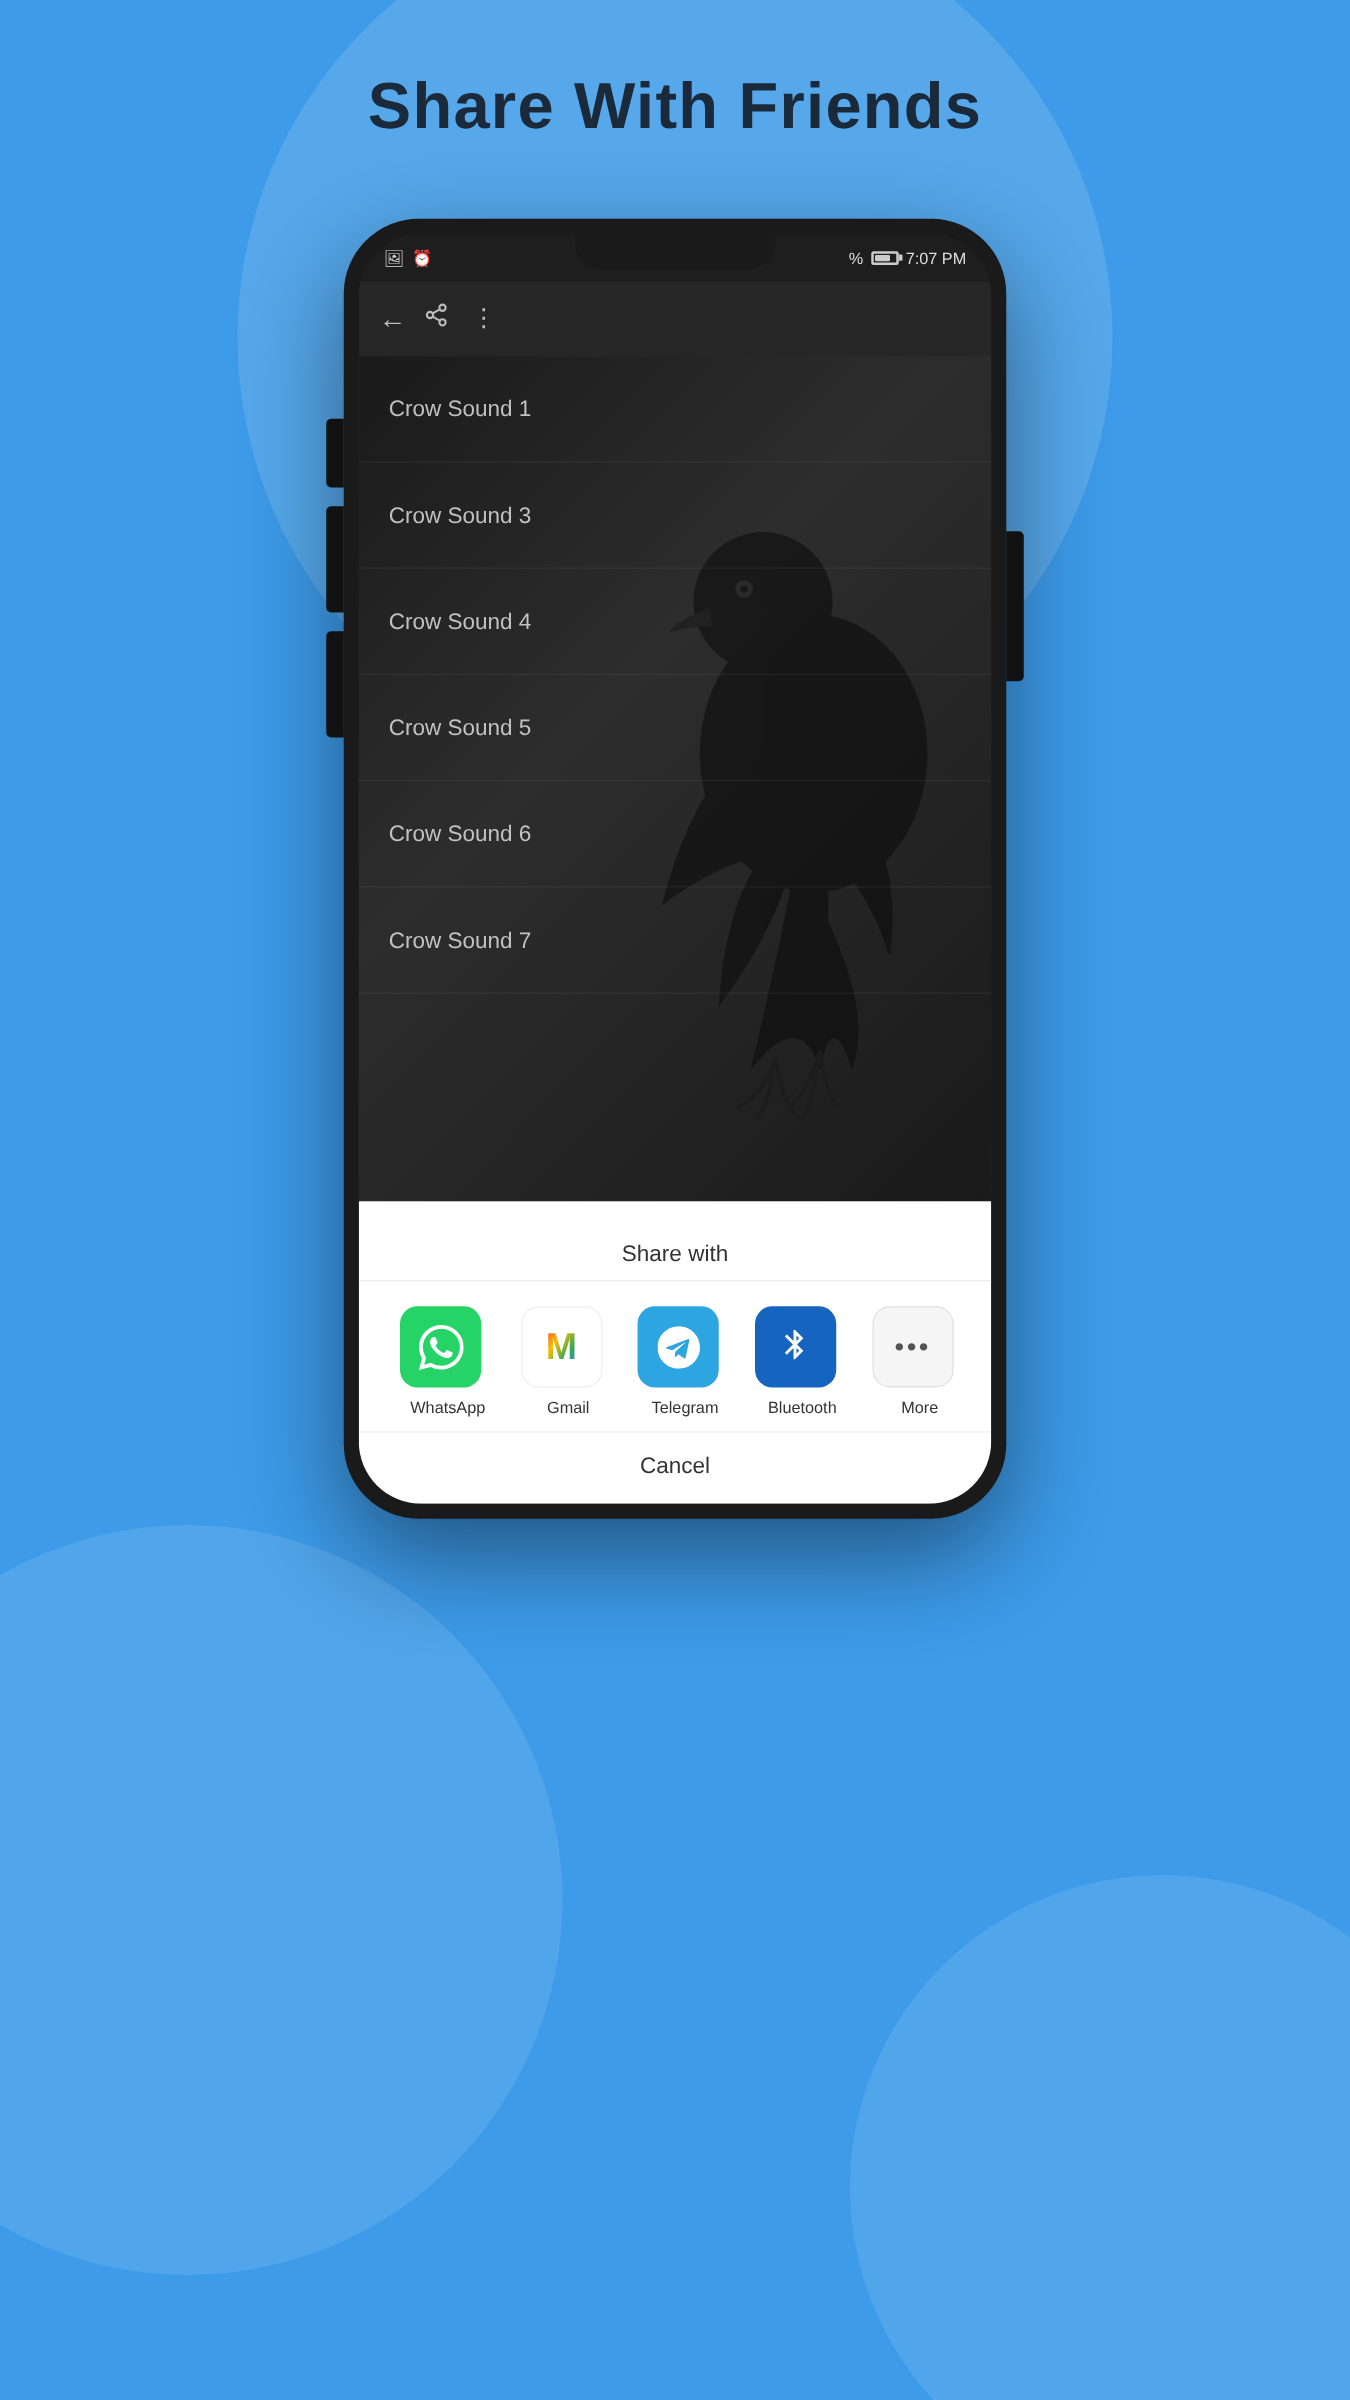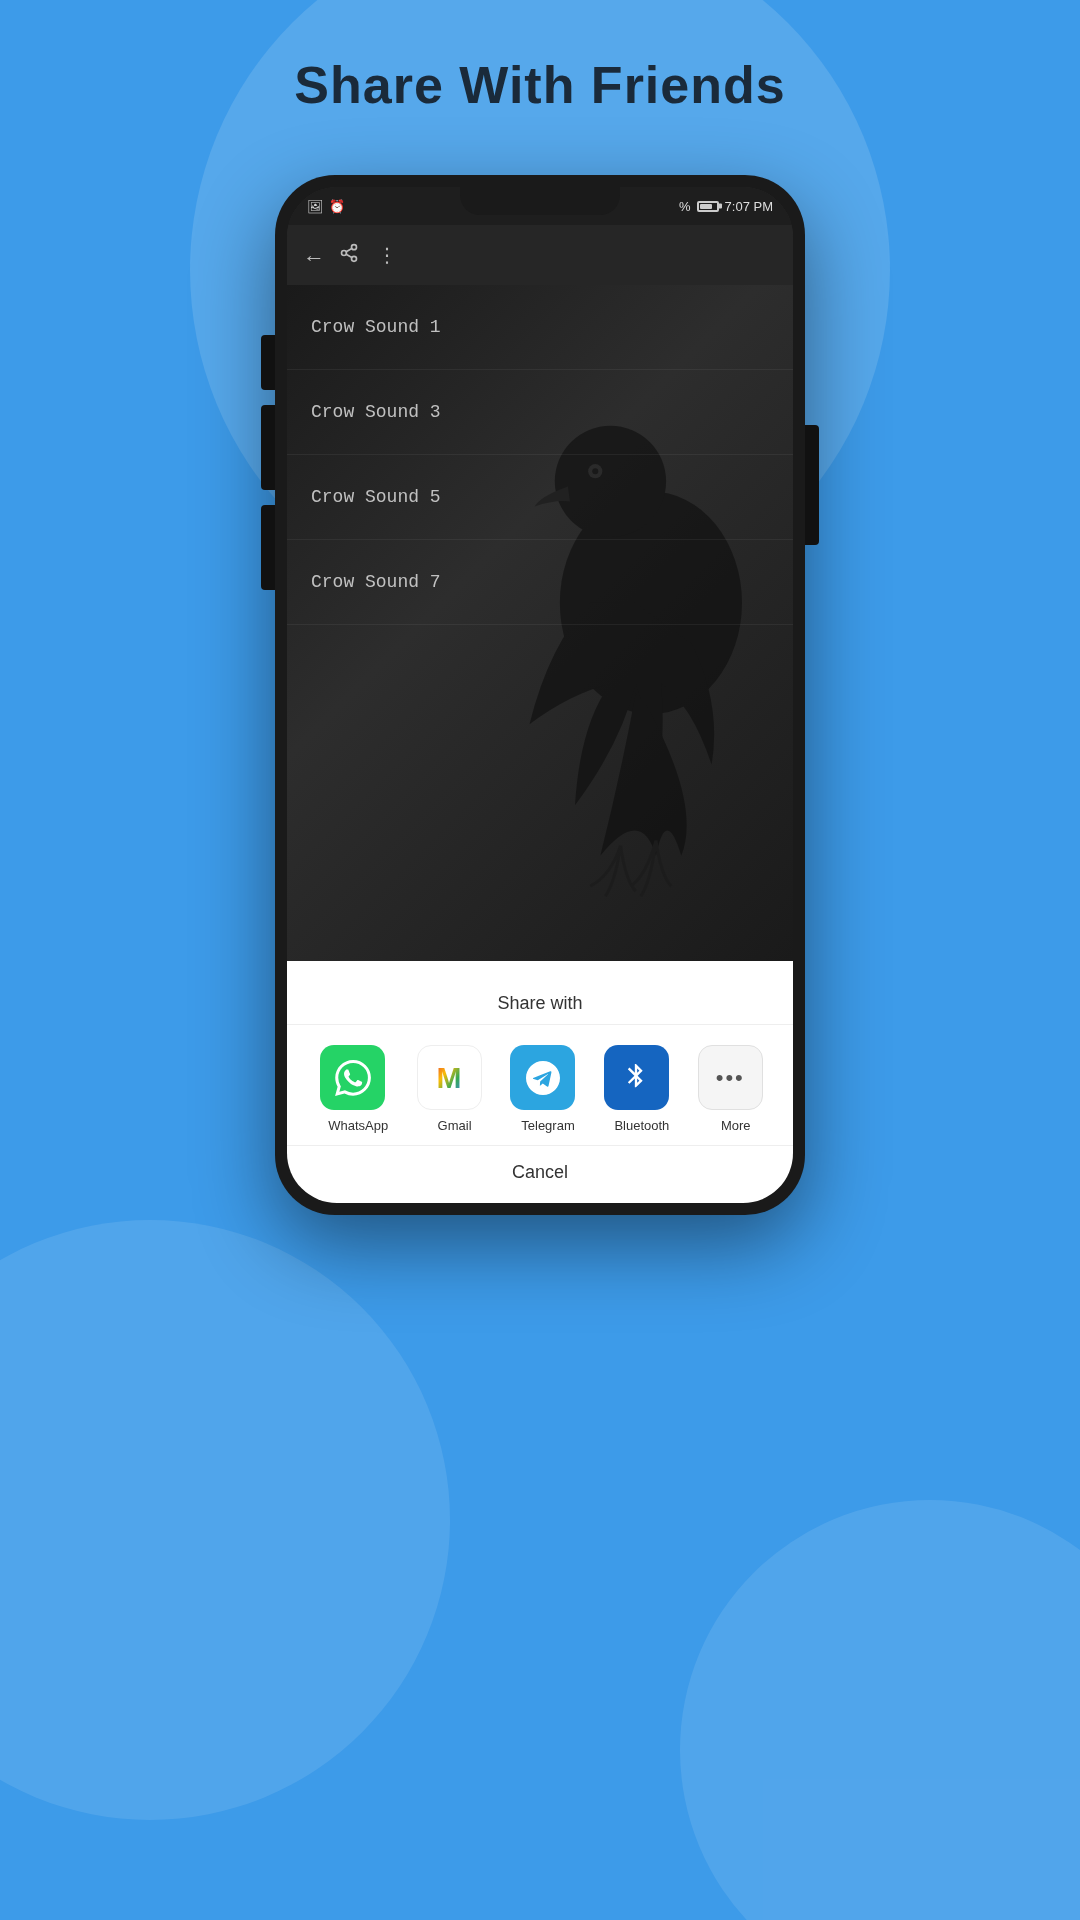"Crow Sound 1" .sound-item-name { font-family: Liberation Mono, monospace -> none }
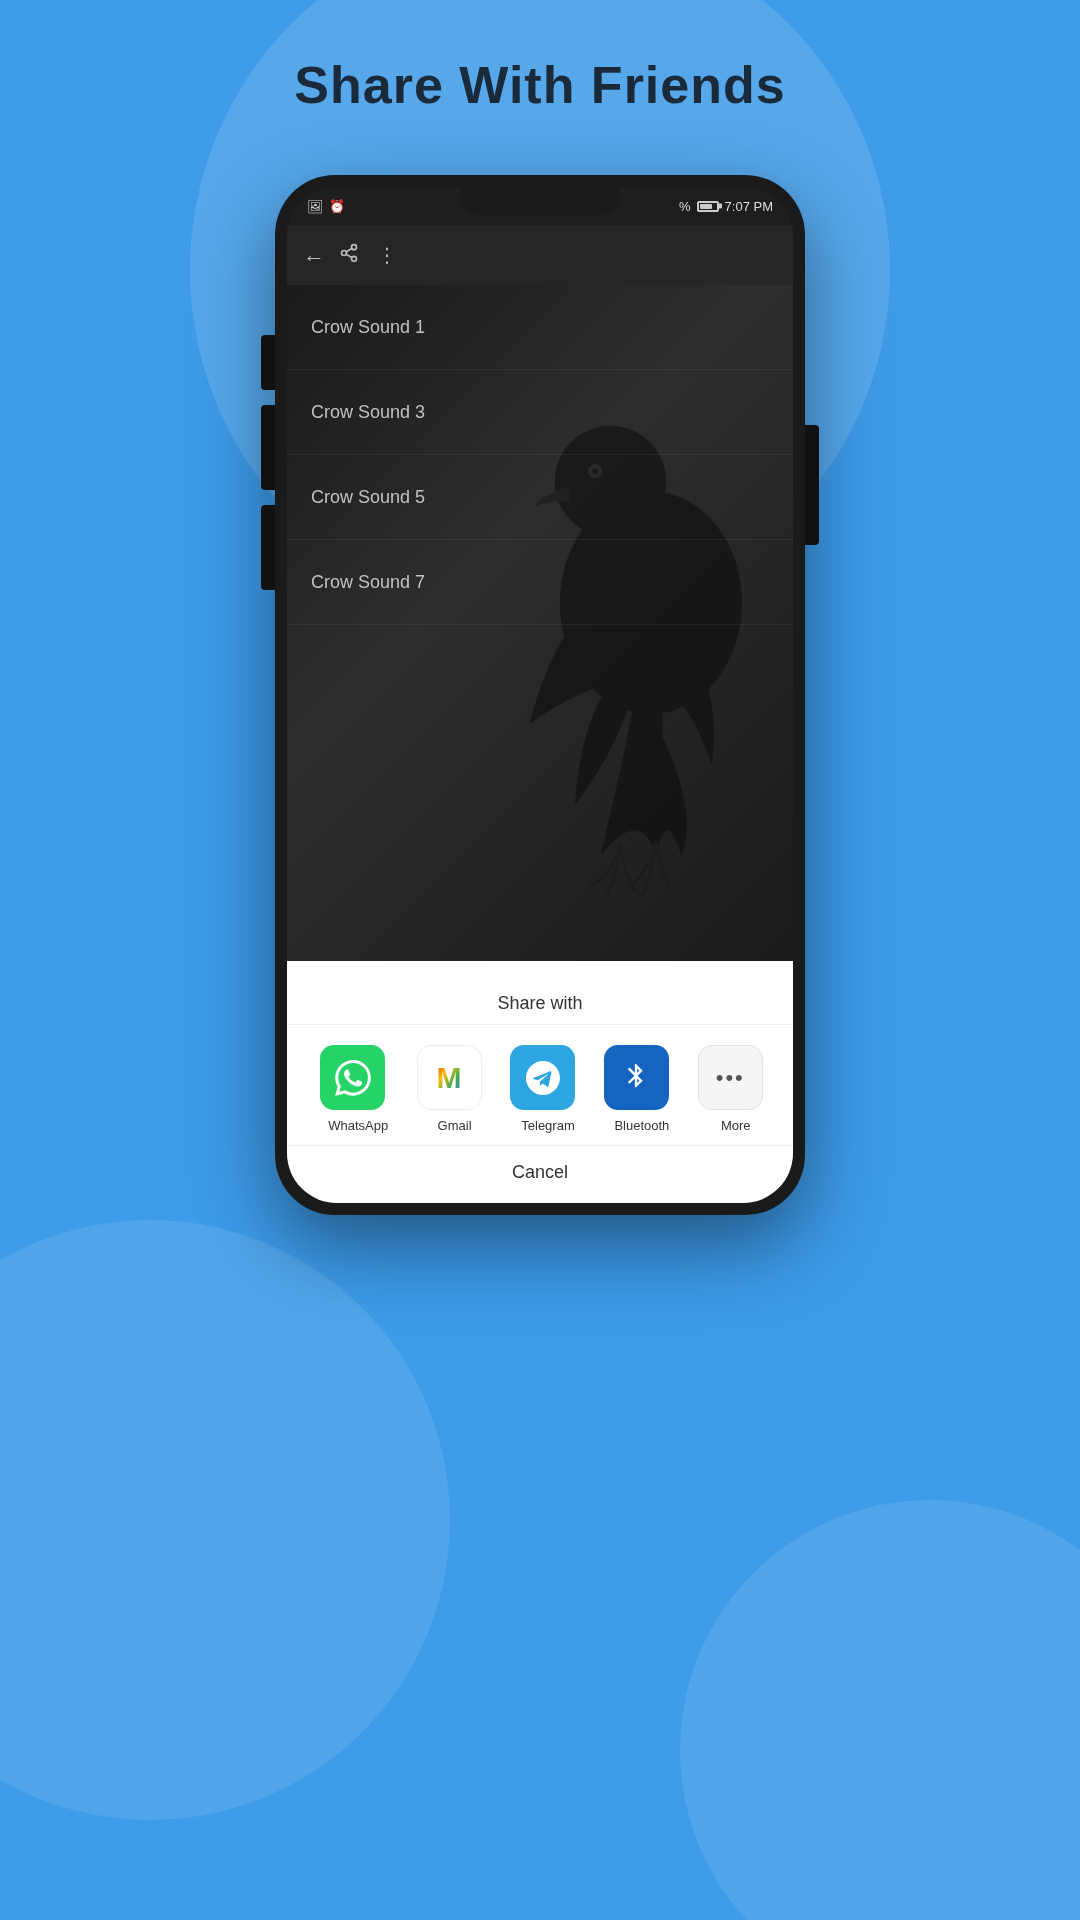"Crow Sound 4" div.sound-item { html: none -> <div> <span>Crow Sound 4</span> </div> }
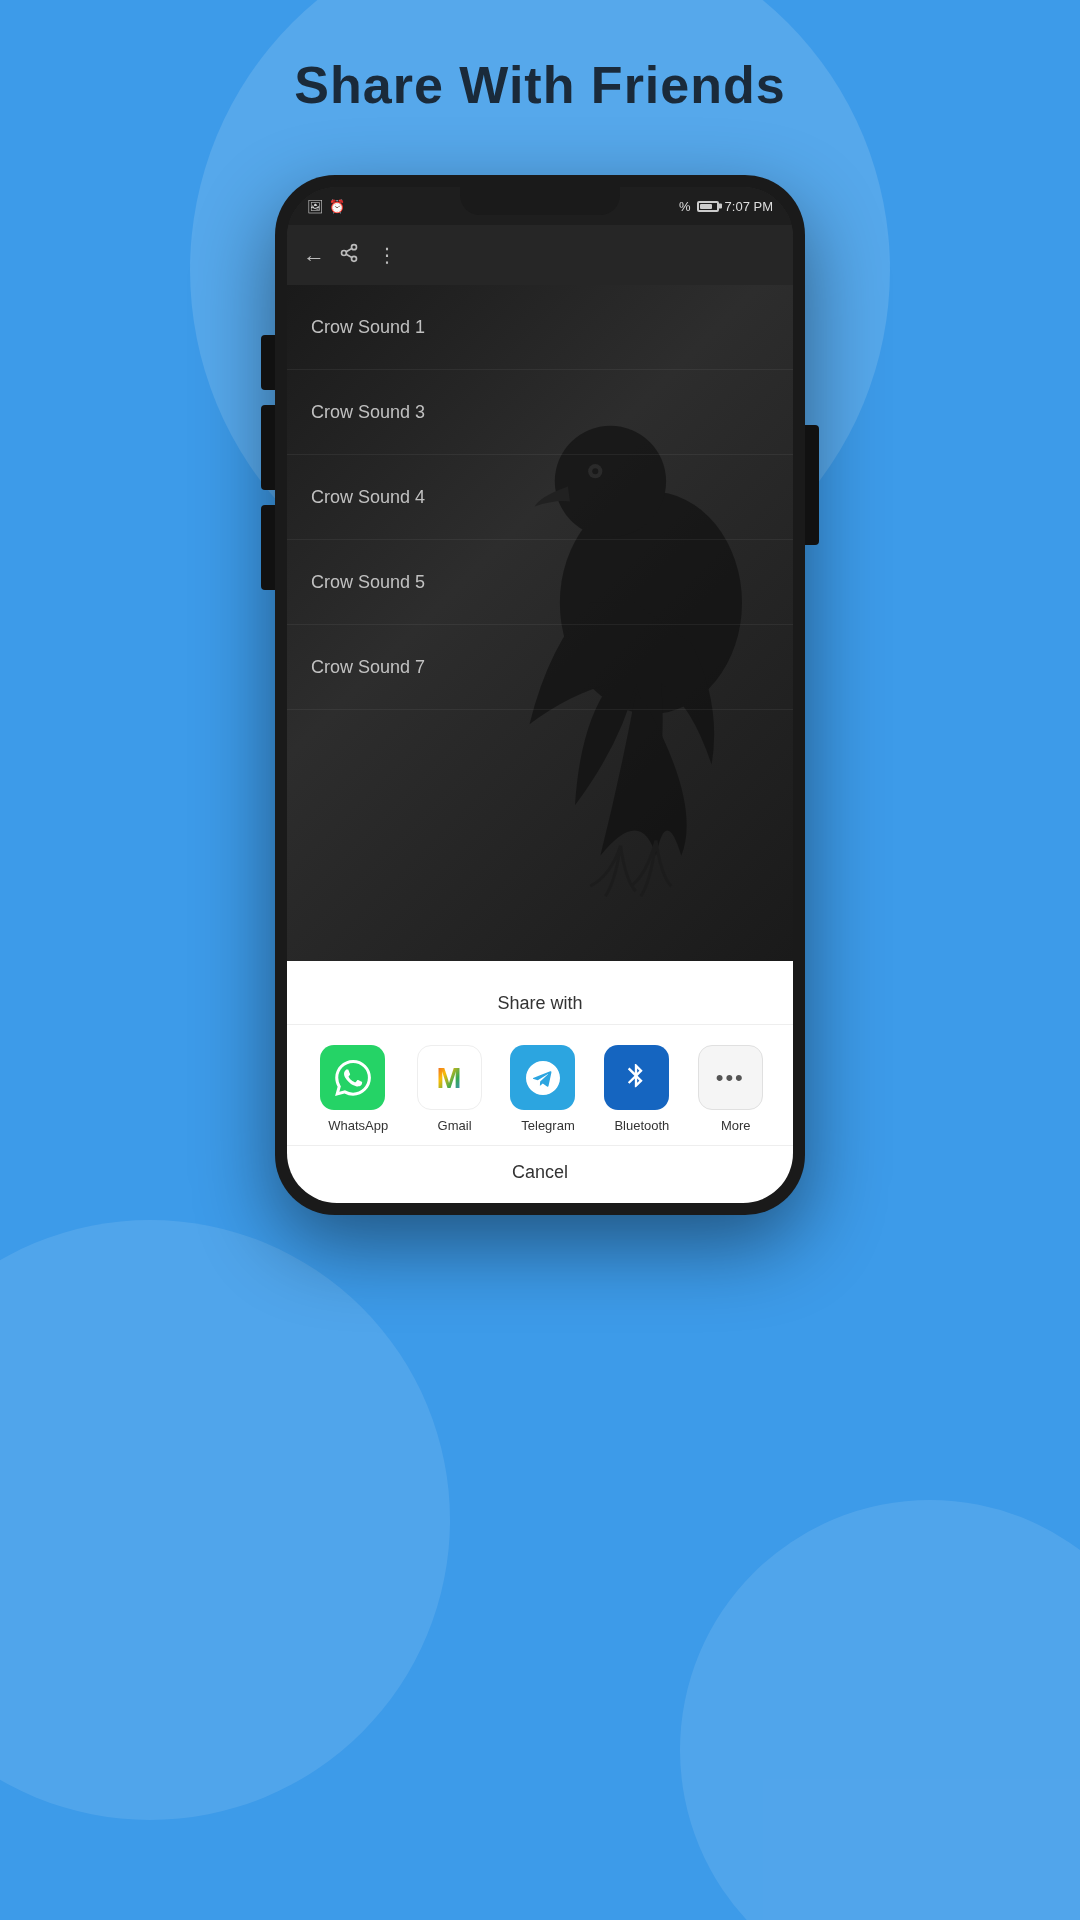"Crow Sound 6" div.sound-item { html: none -> <div> <span>Crow Sound 6</span> </div> }
